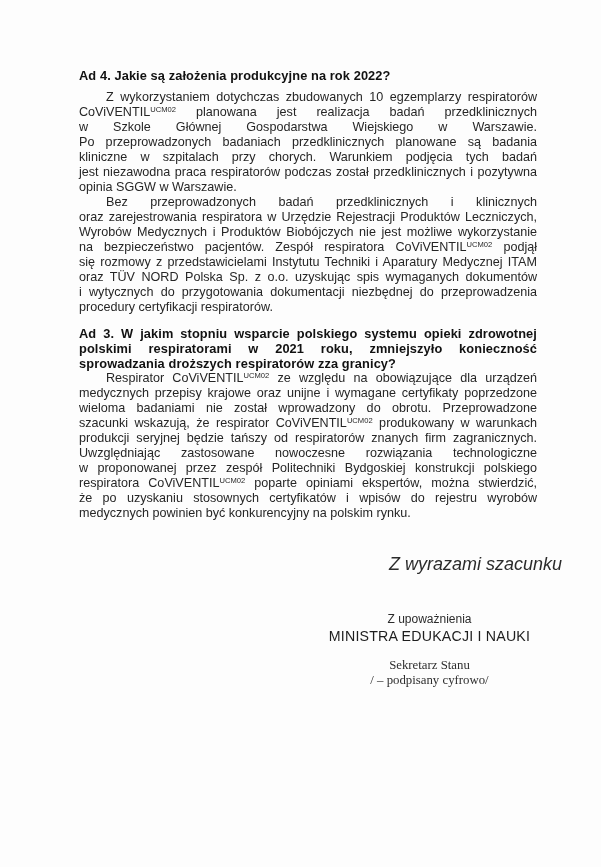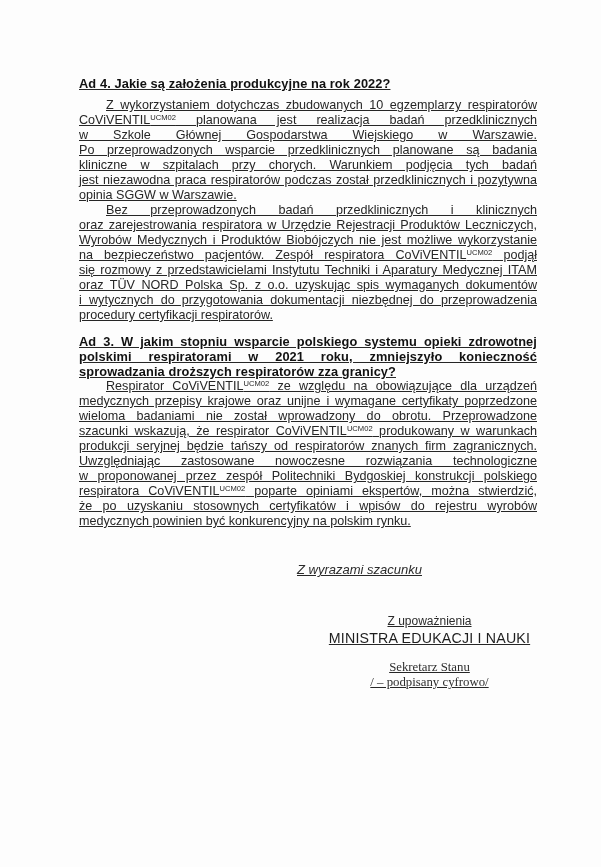"Ad 4. Jakie są założenia" .content { text-decoration: underline -> none; top: 76px -> 68px }
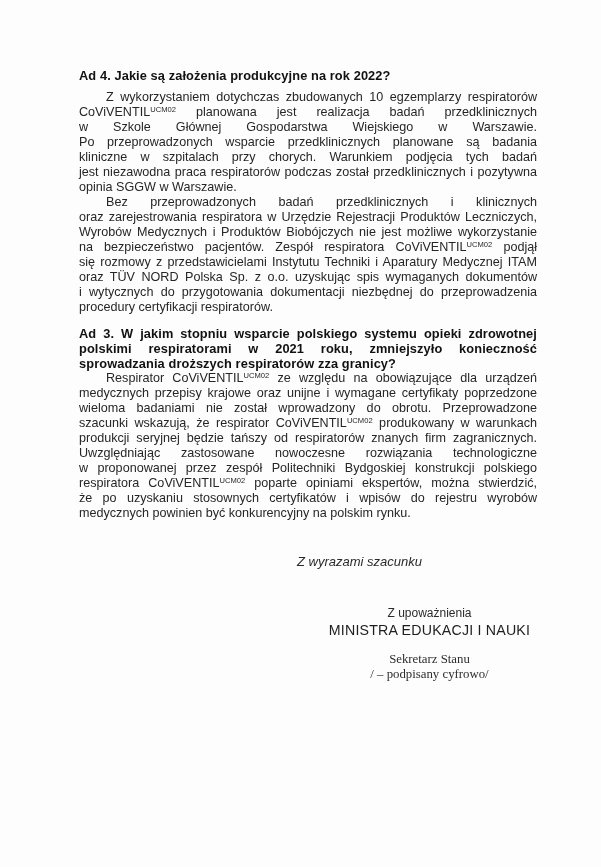"Po przeprowadzonych wsparcie" span { text: wsparcie -> badaniach }
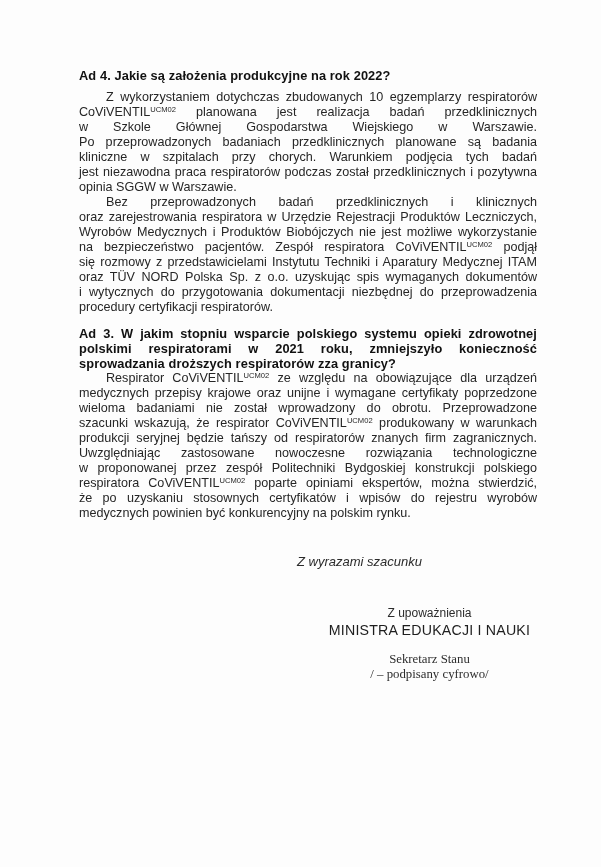"Z wyrazami szacunku" .closing { font-size: 13px -> 18px; text-align: left -> right }
